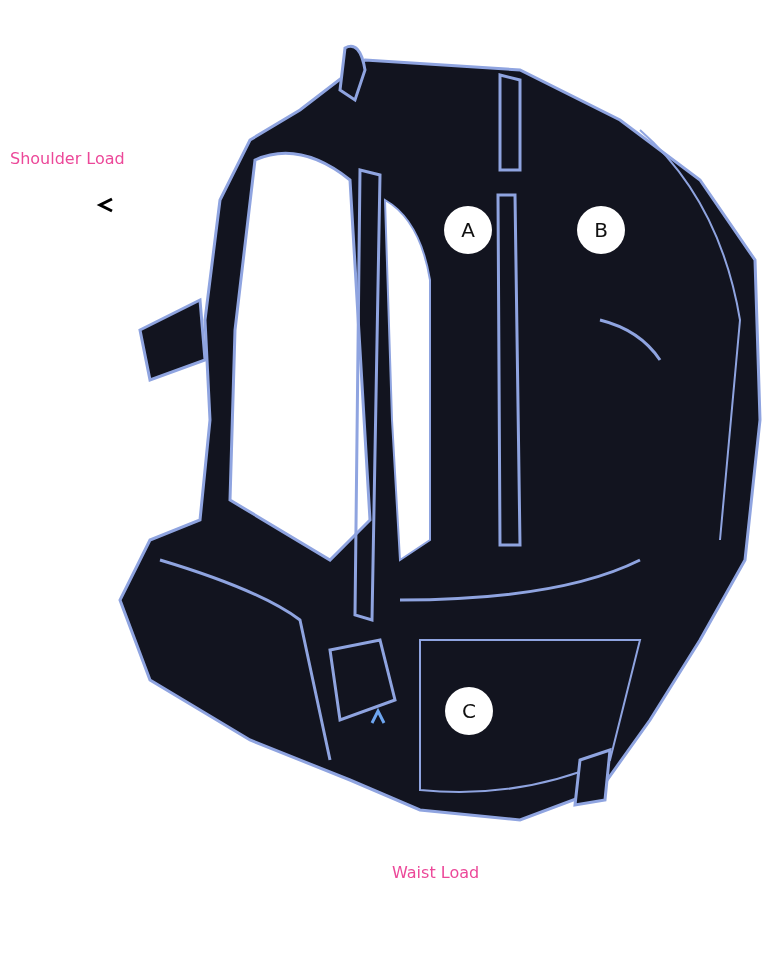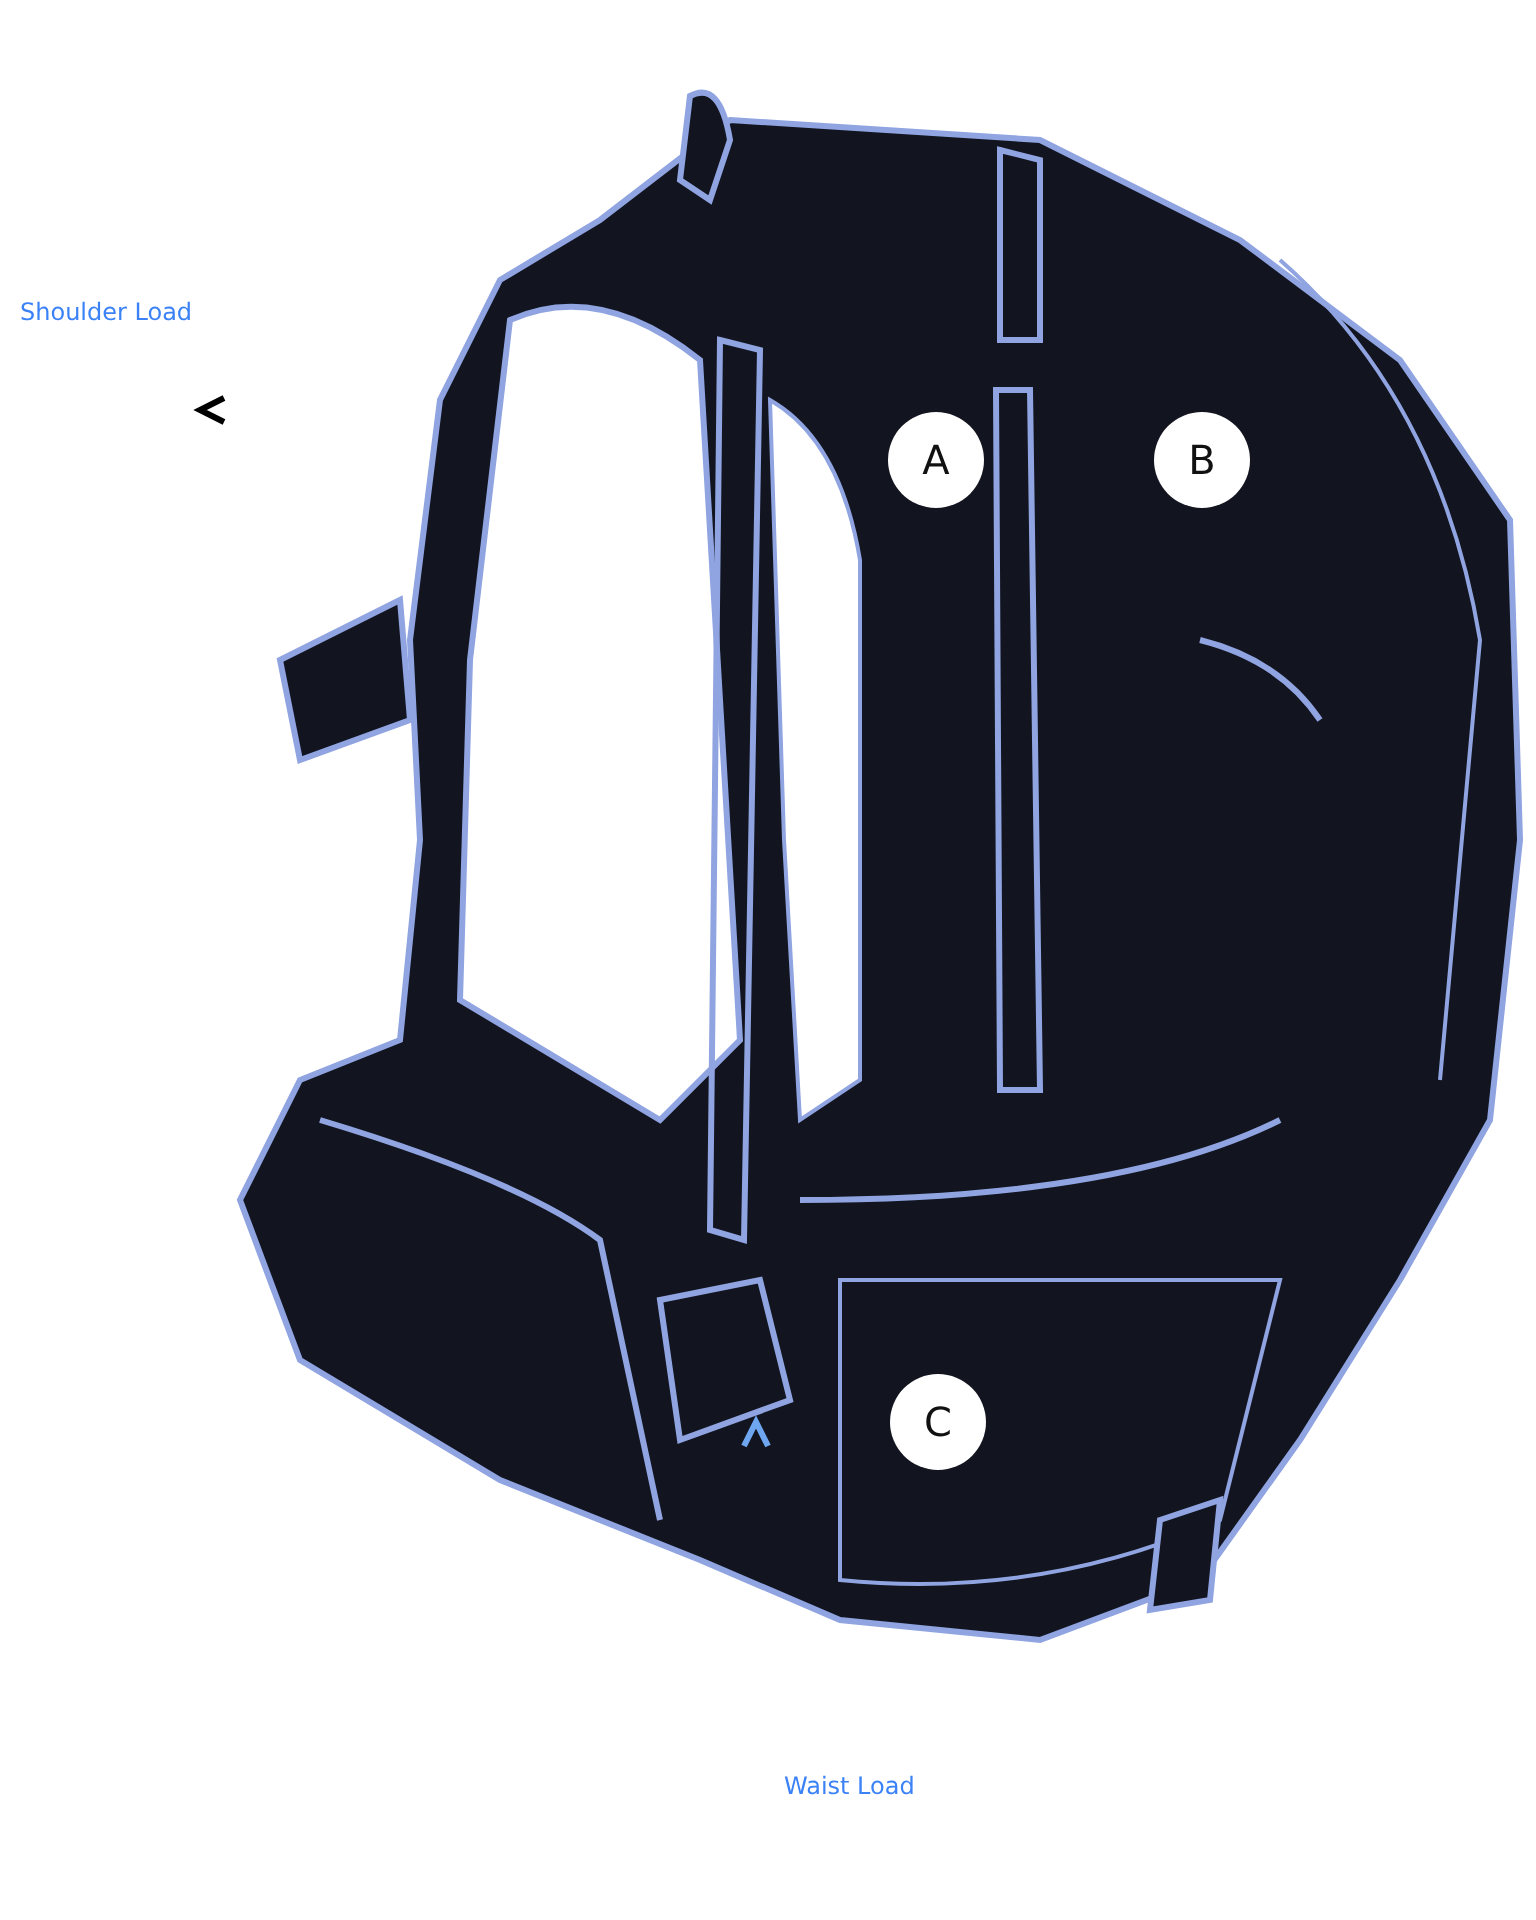"Shoulder Load" .label { color: #3b82f6 -> #ec4899; font-size: 12px -> 16px }
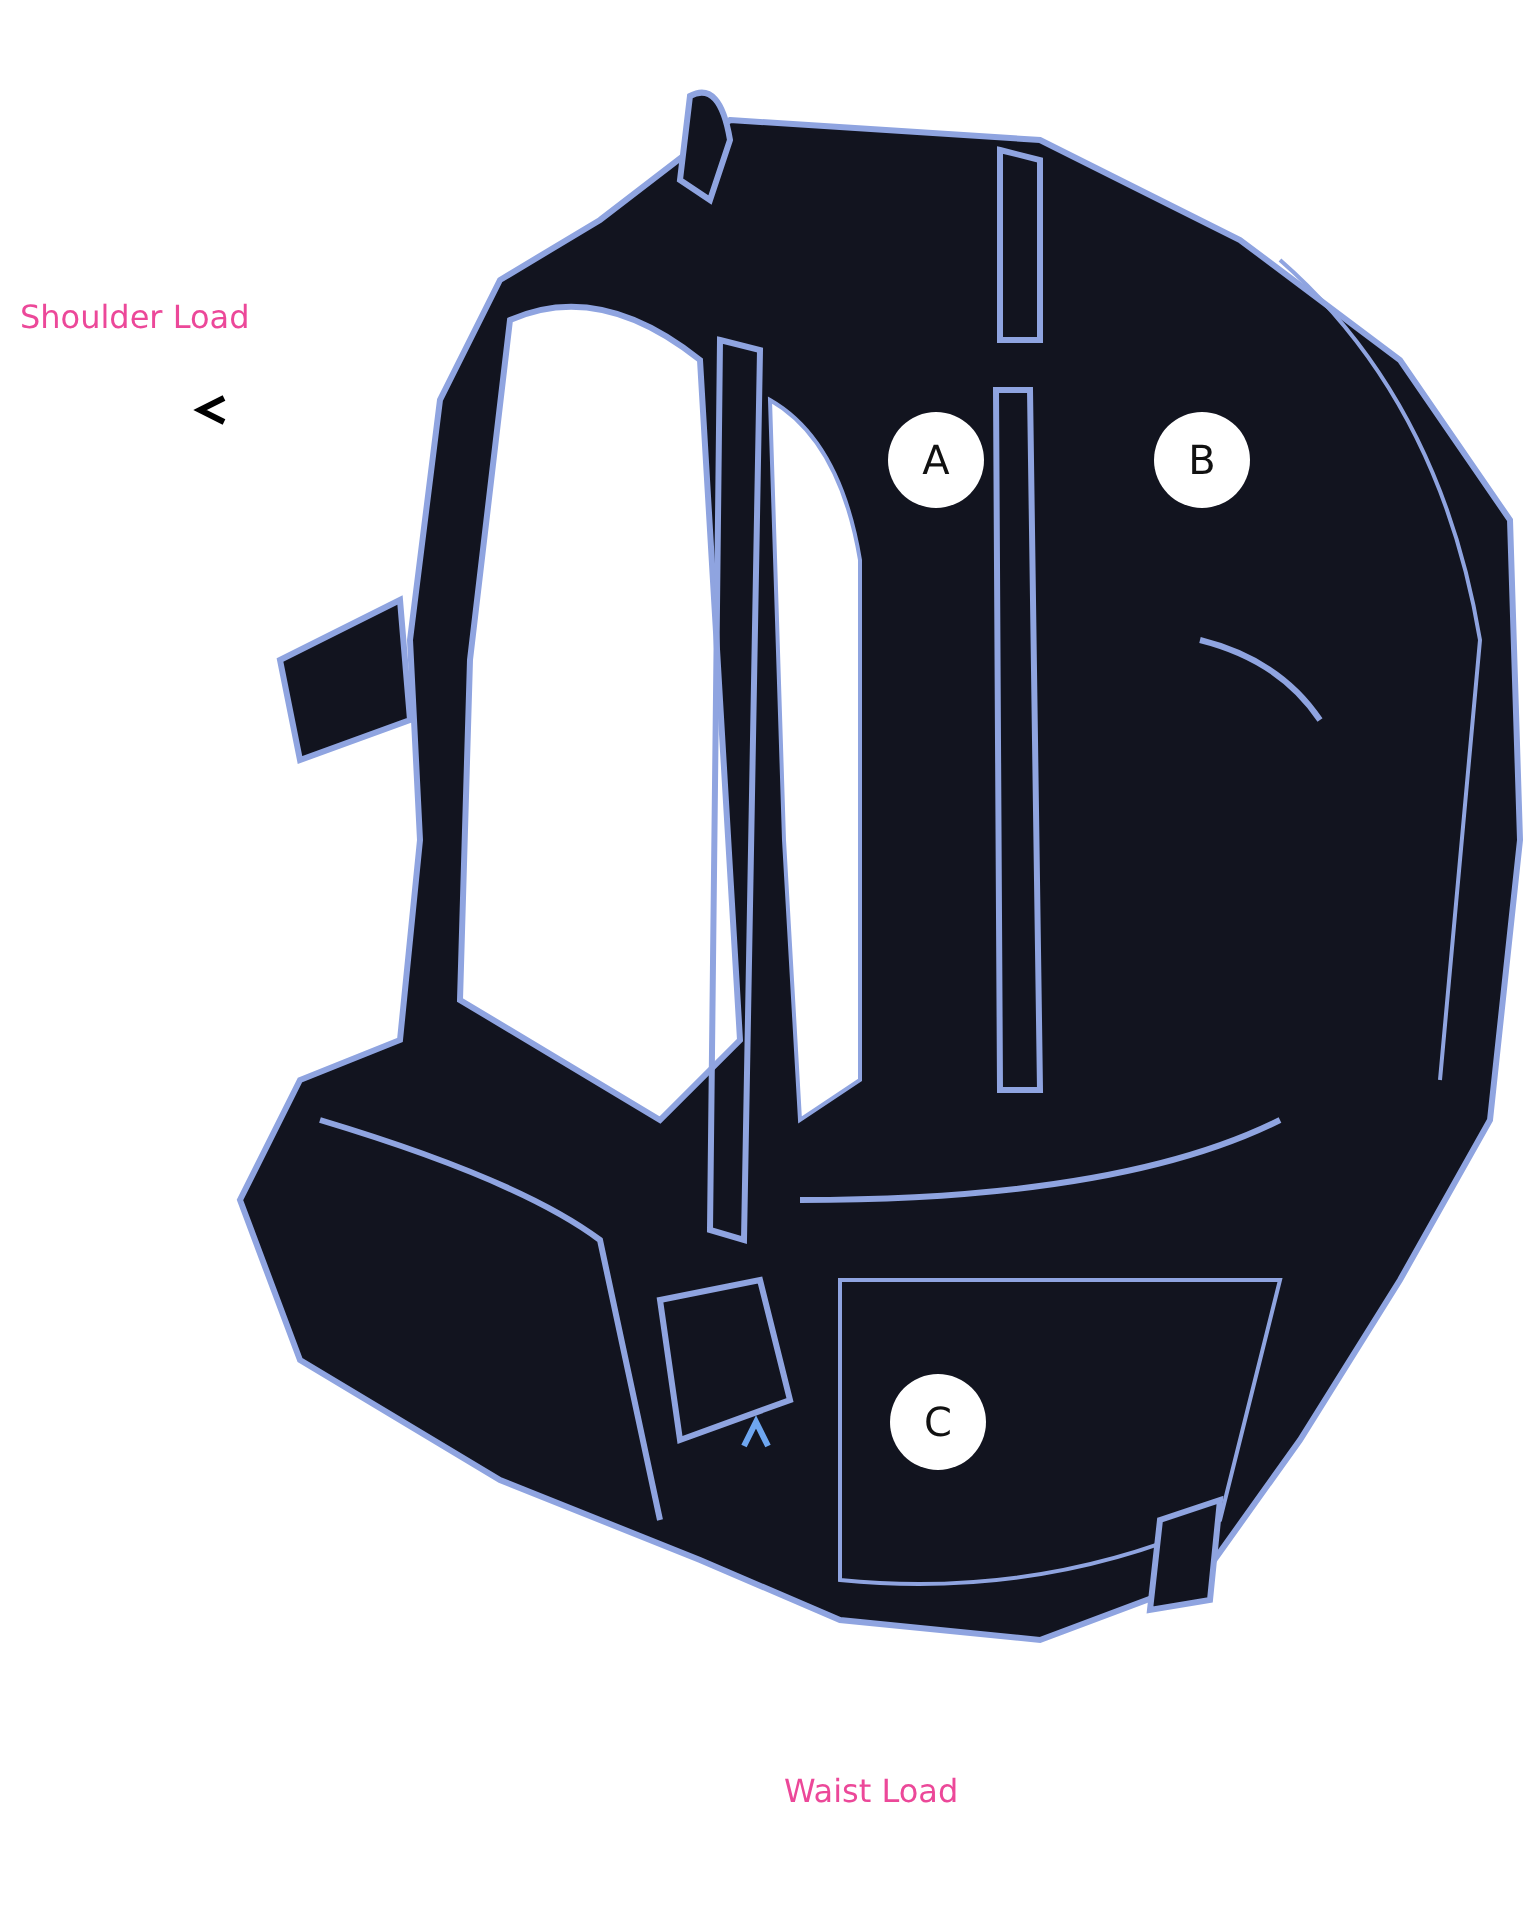"Waist Load" div.label { margin-top: 23px -> none }
